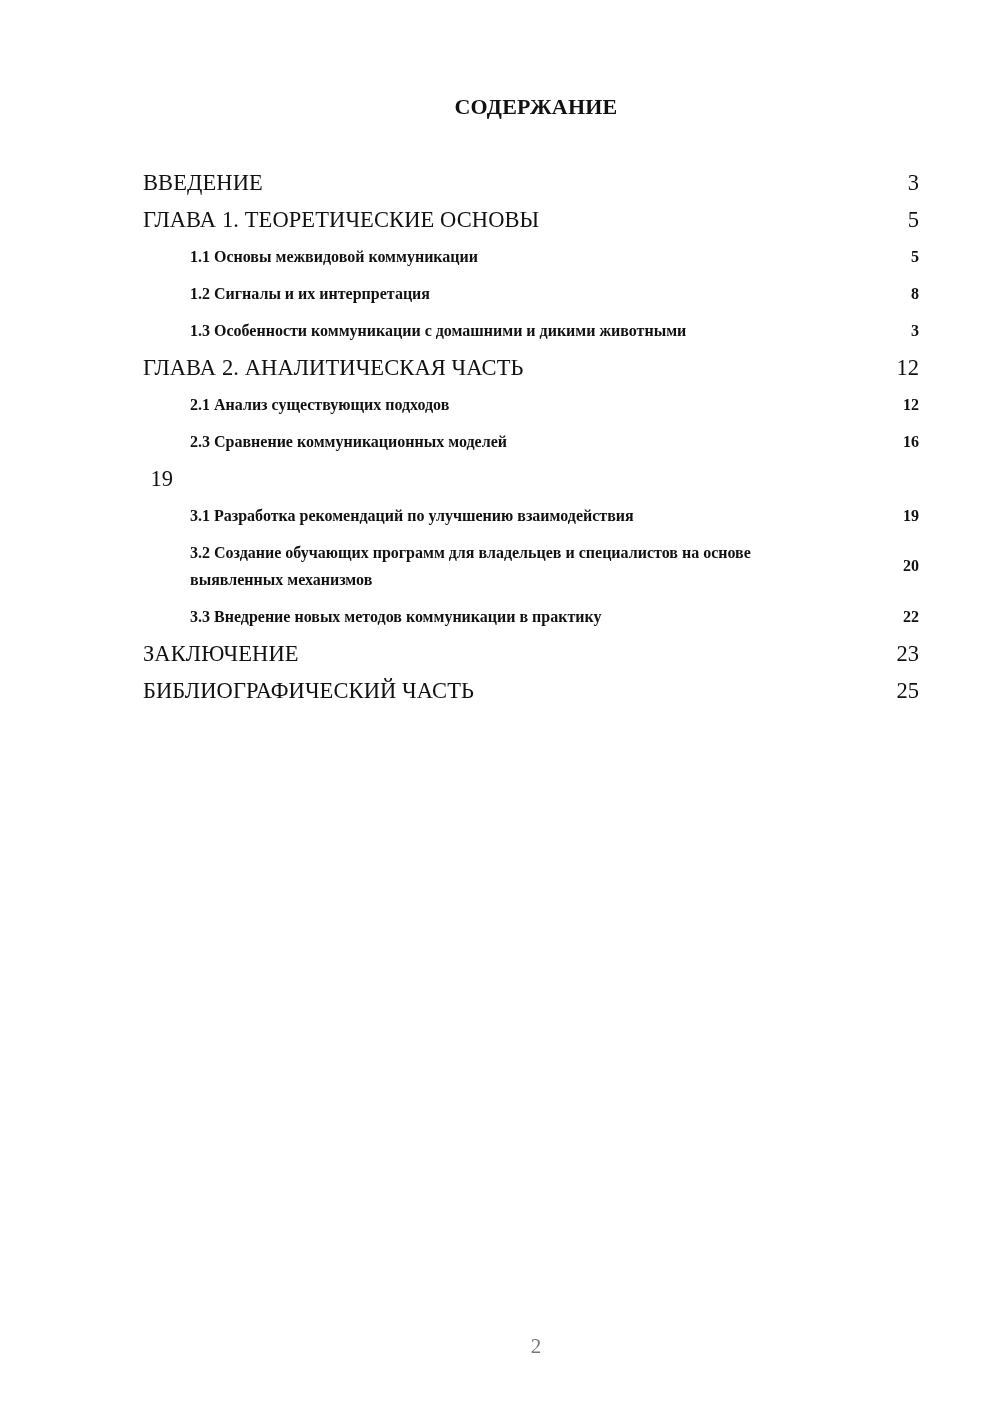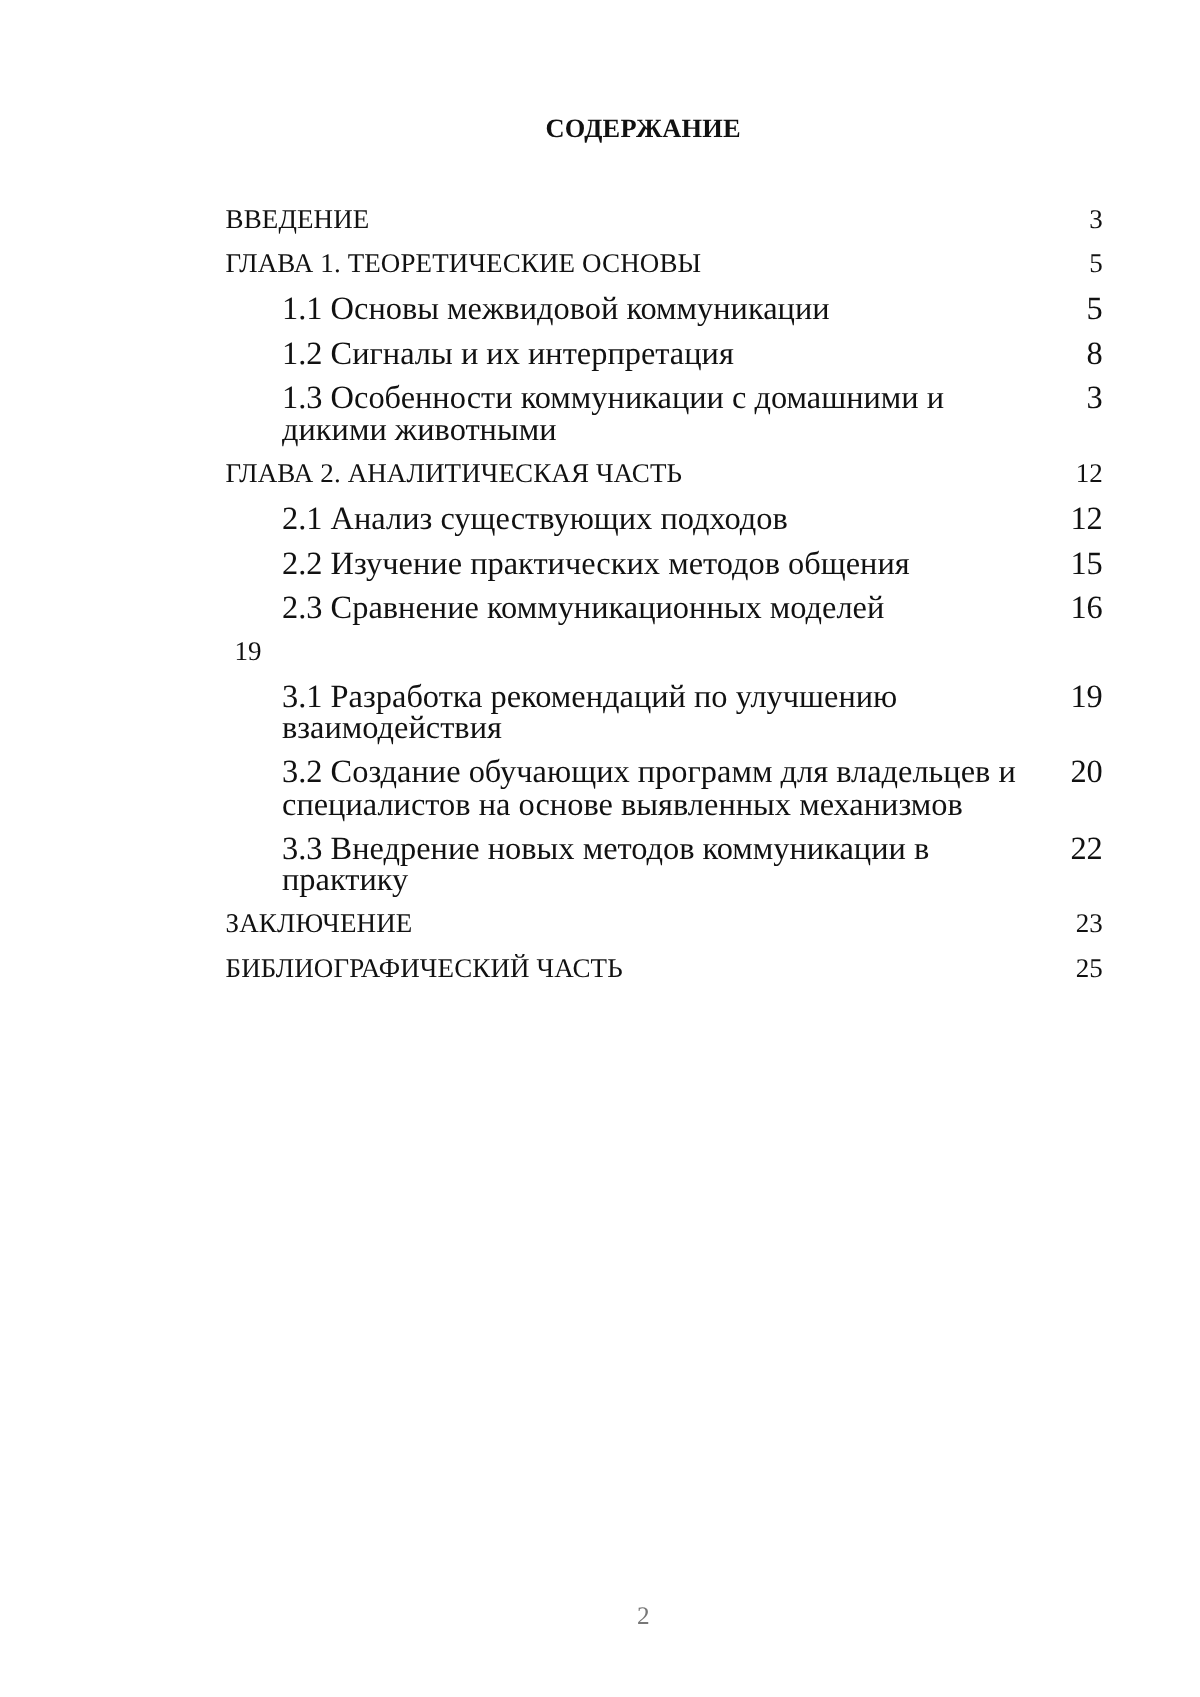"ВВЕДЕНИЕ" .toc-entry { align-items: flex-start -> center; margin-left: 45px -> none }
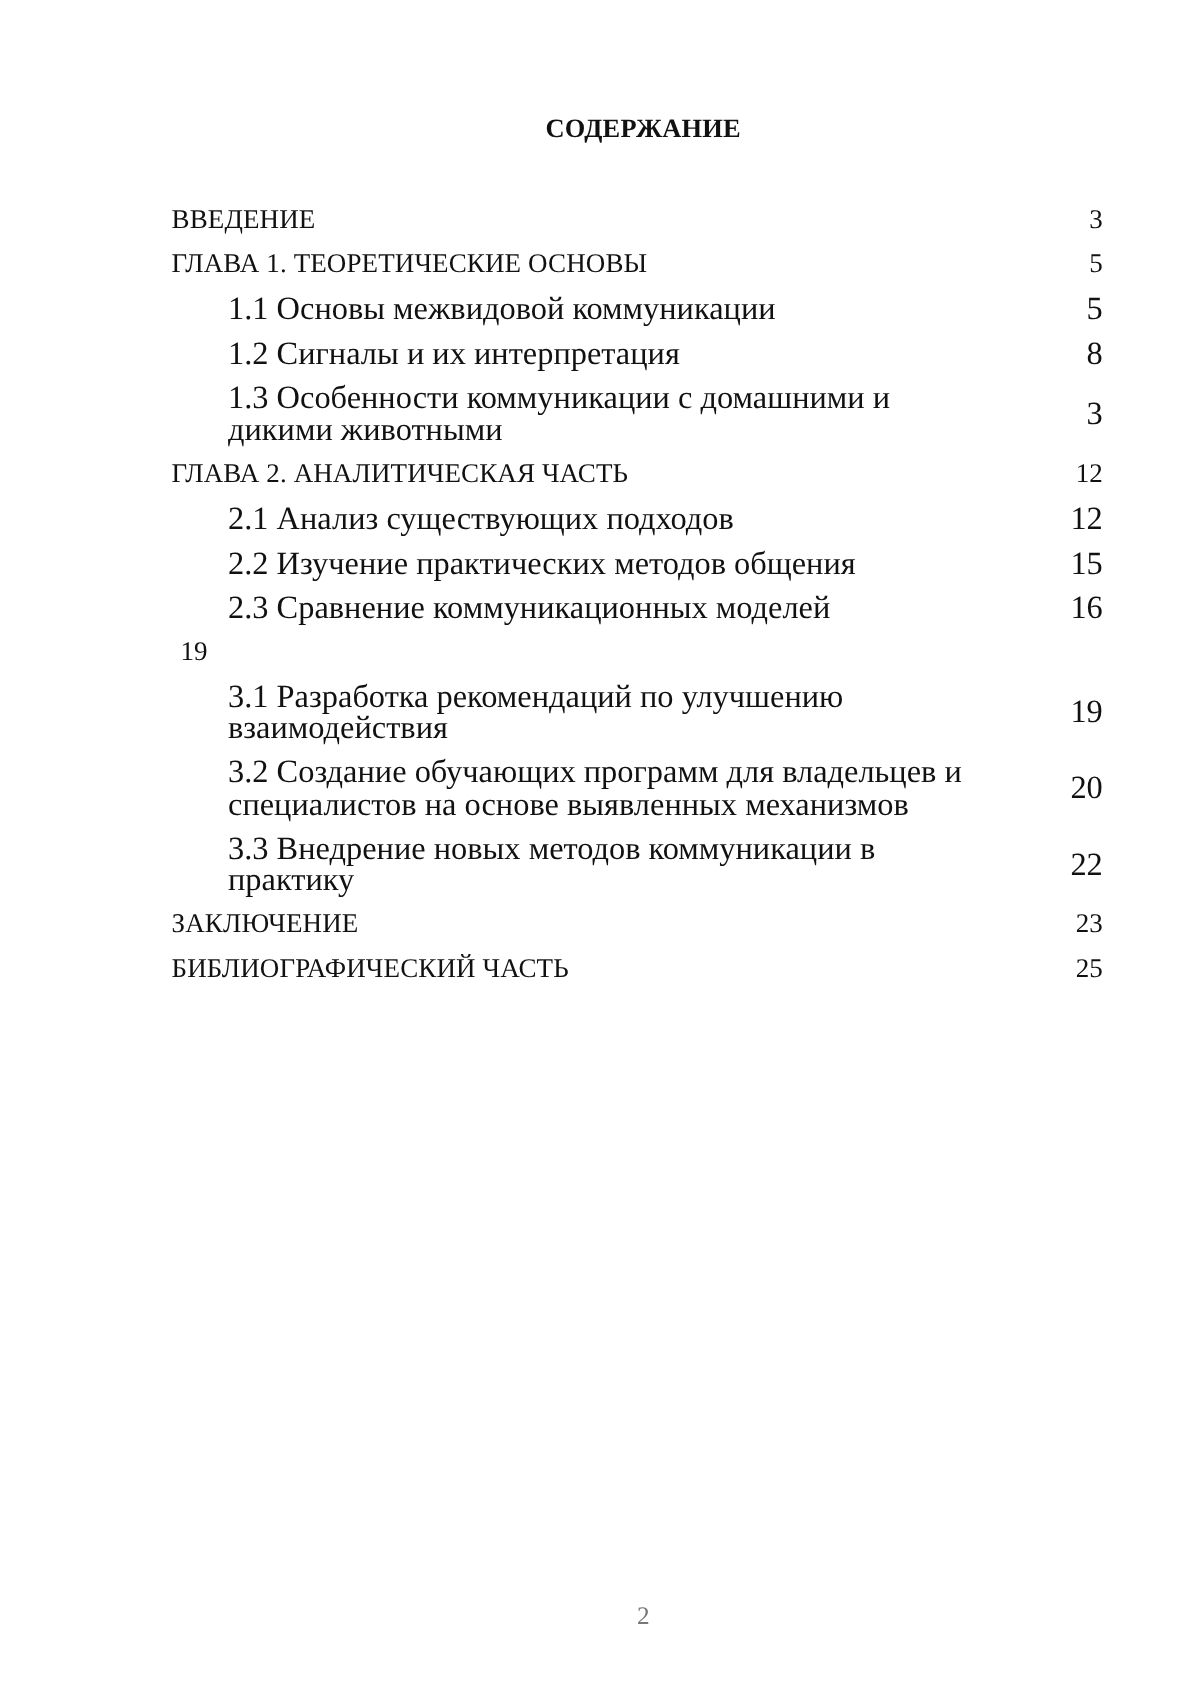"1.1 Основы межвидовой коммуникации" .toc-entry.level-2 { font-size: 27px -> 16px; font-weight: none -> bold }
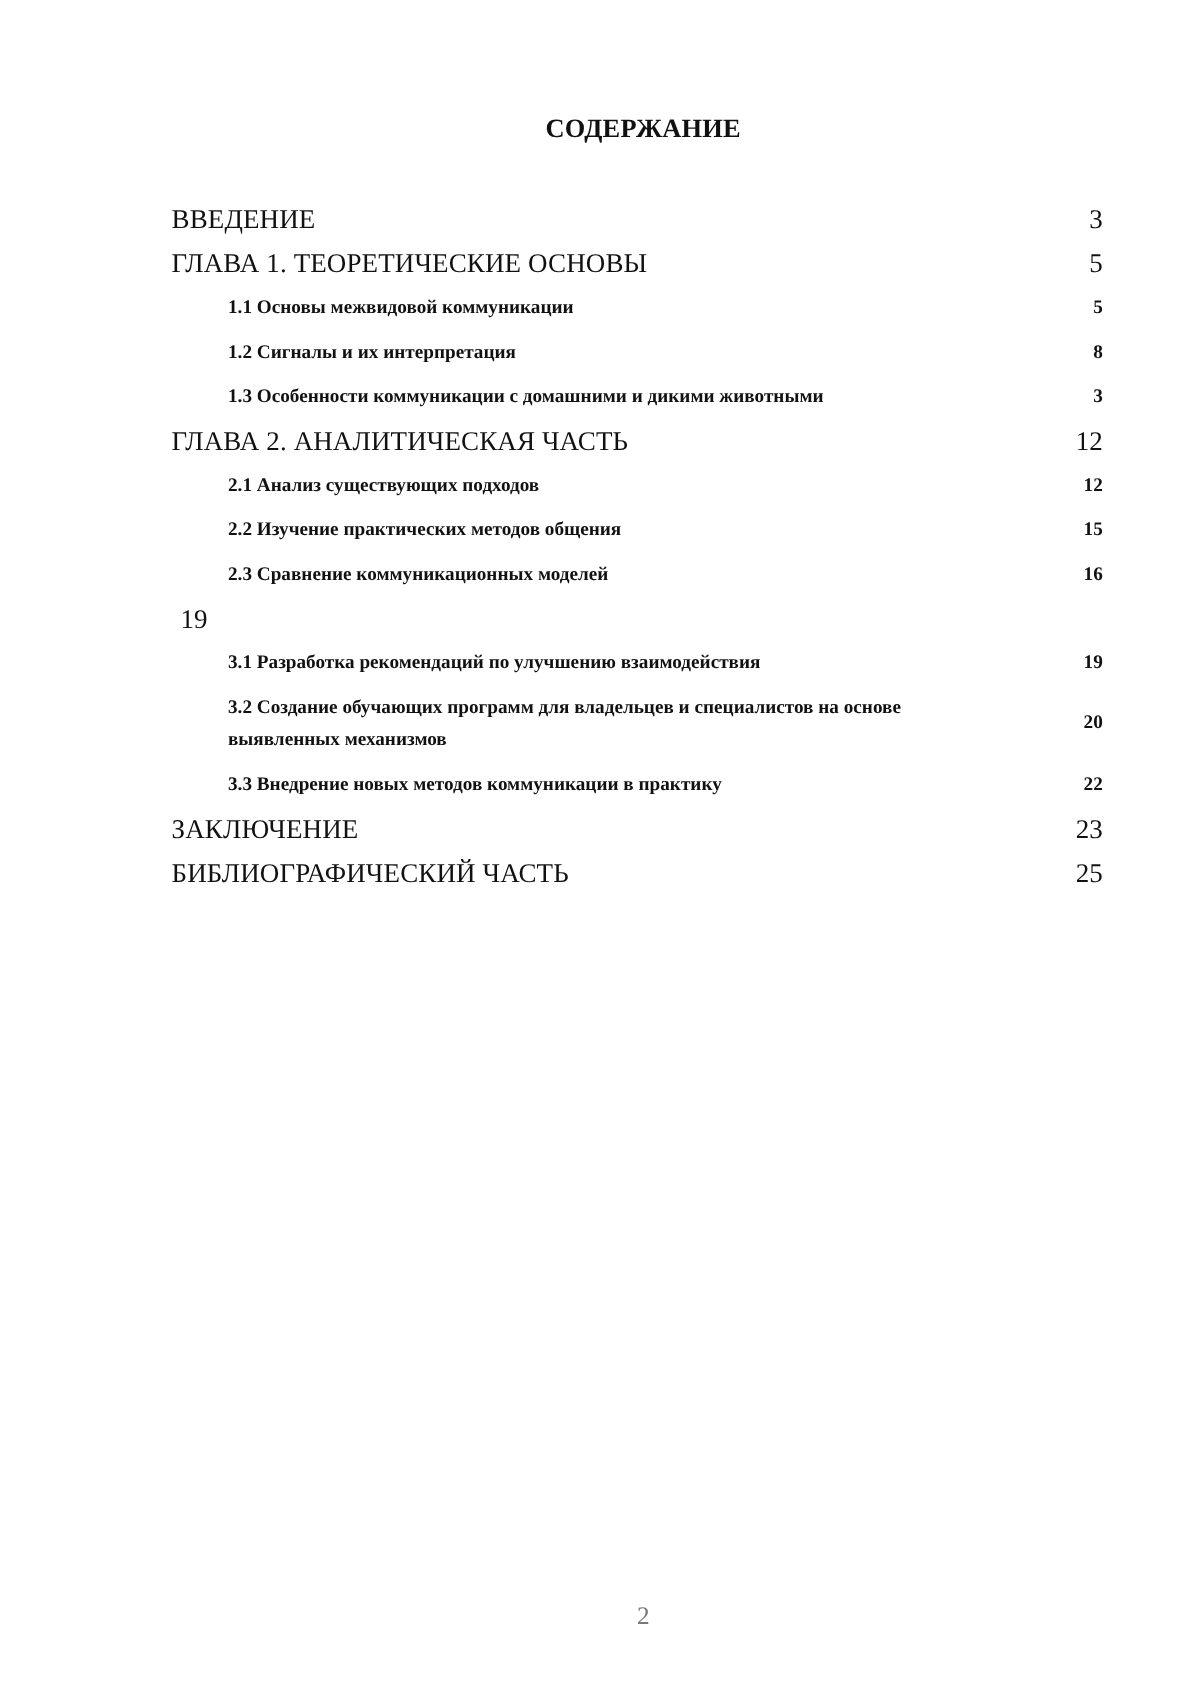"2.2 Изучение практических методов" div.toc-entry { html: <div> <span>2.2 Изучение практических методов общения</span> <span>15</span> </div> -> none }
